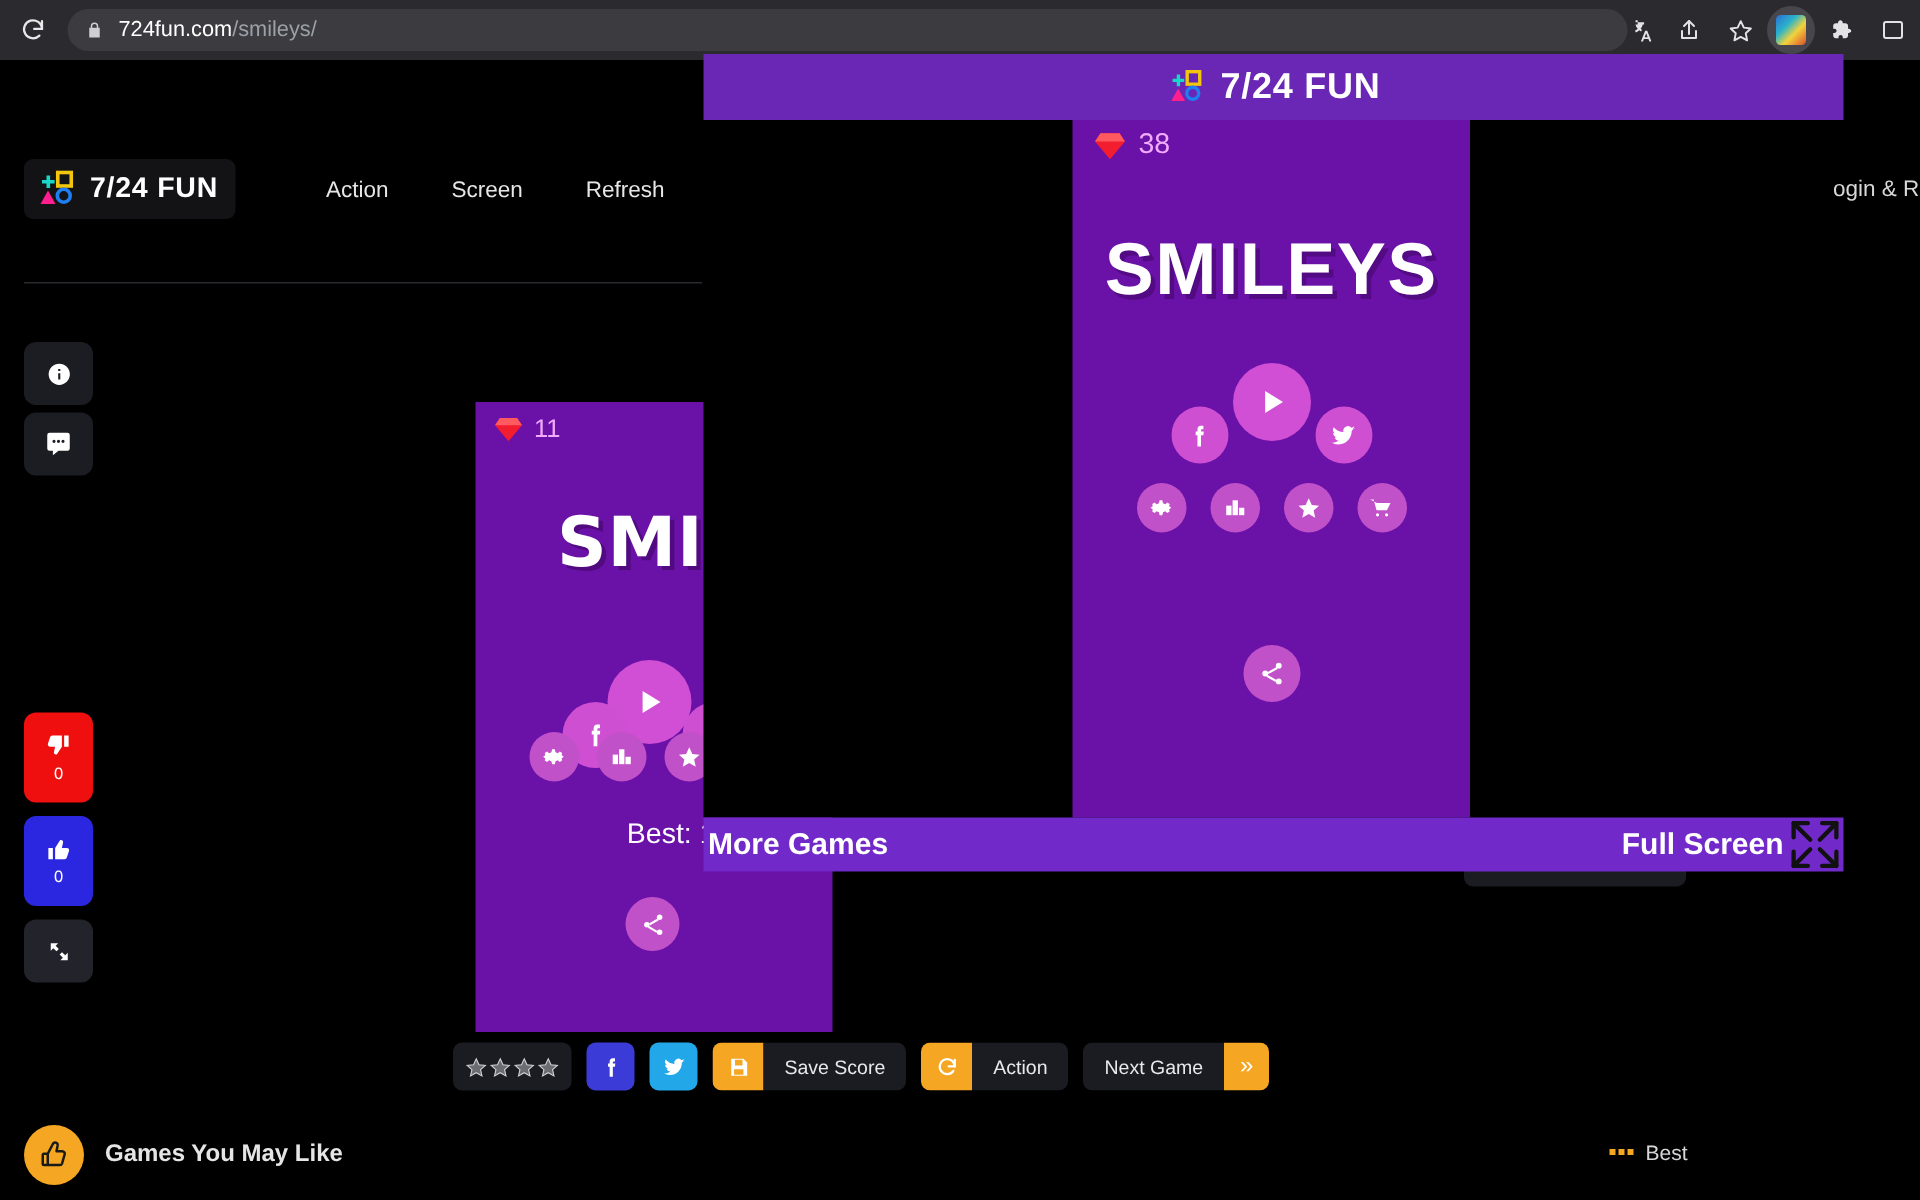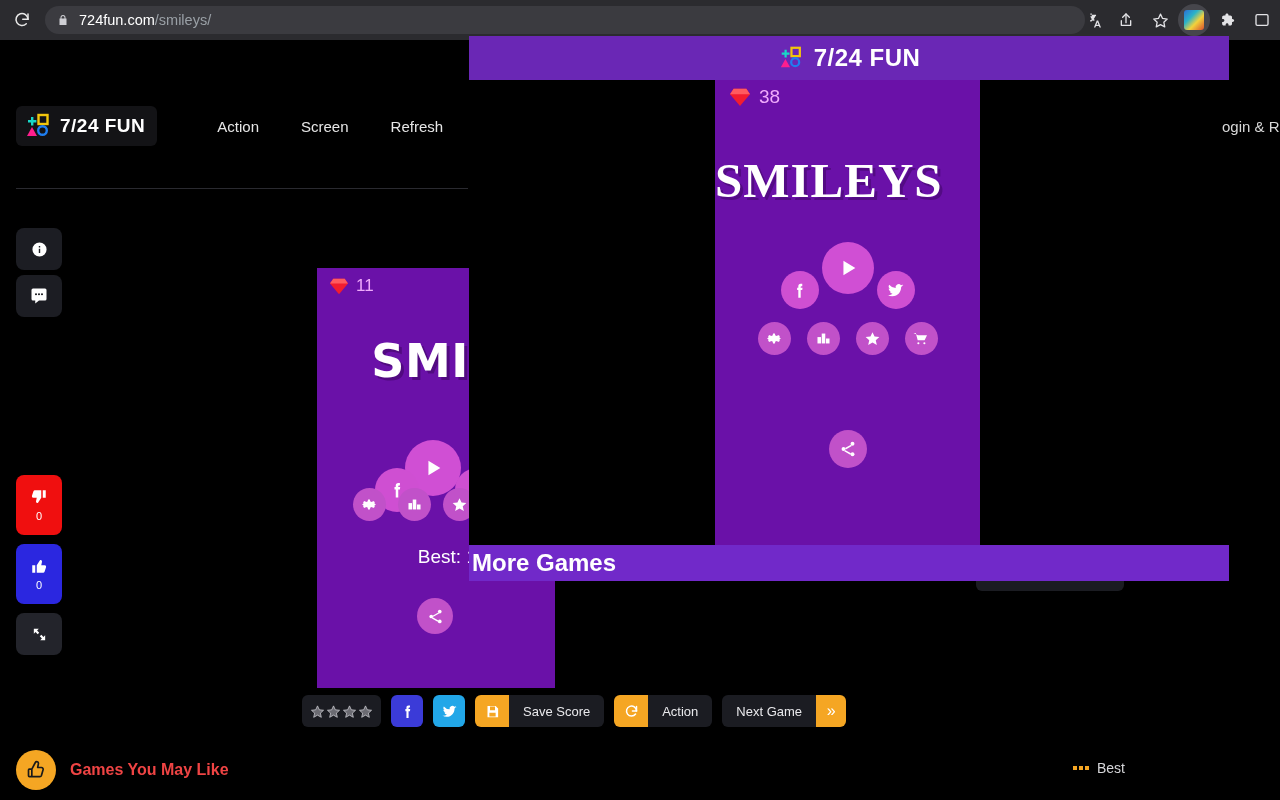"SMILEYS" .front-title { font-family: Liberation Serif, serif -> Liberation Sans, sans-serif; text-align: left -> center }
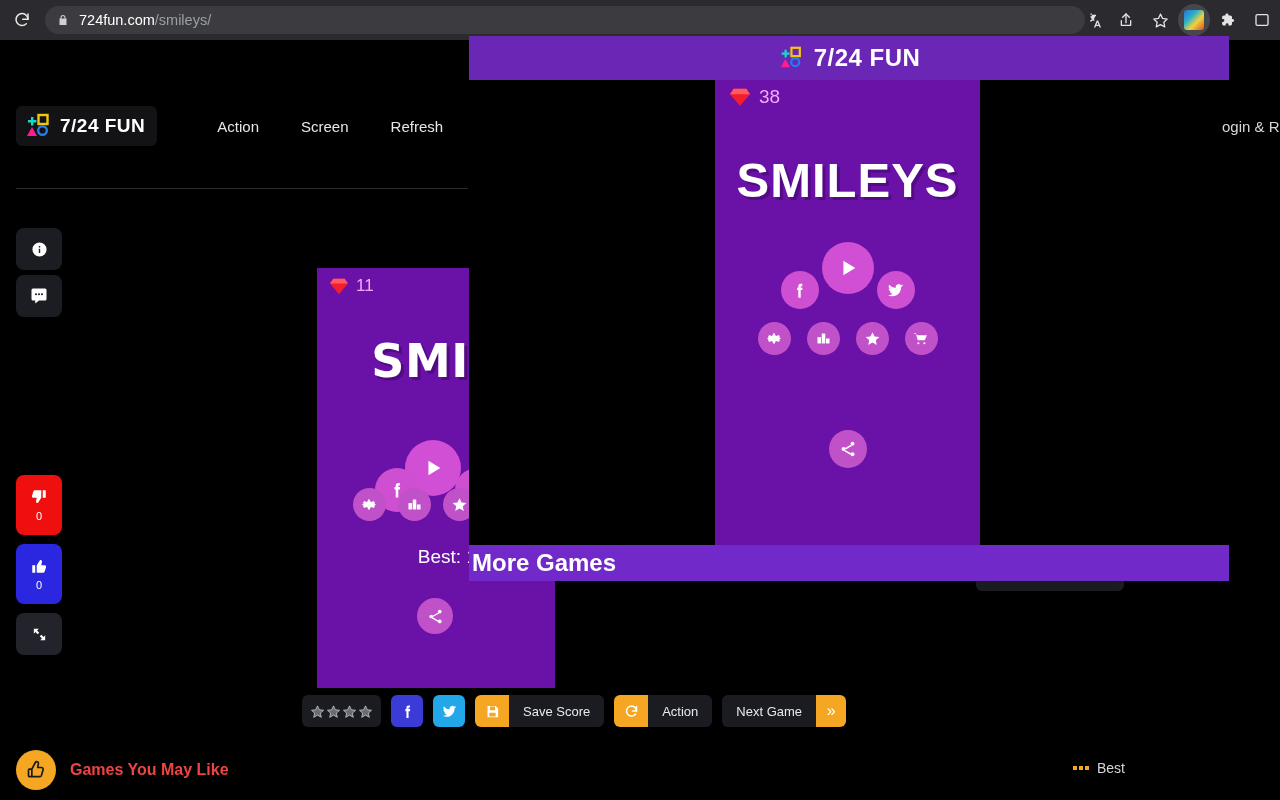"More Games" .footer-left { font-size: 24px -> 20px }
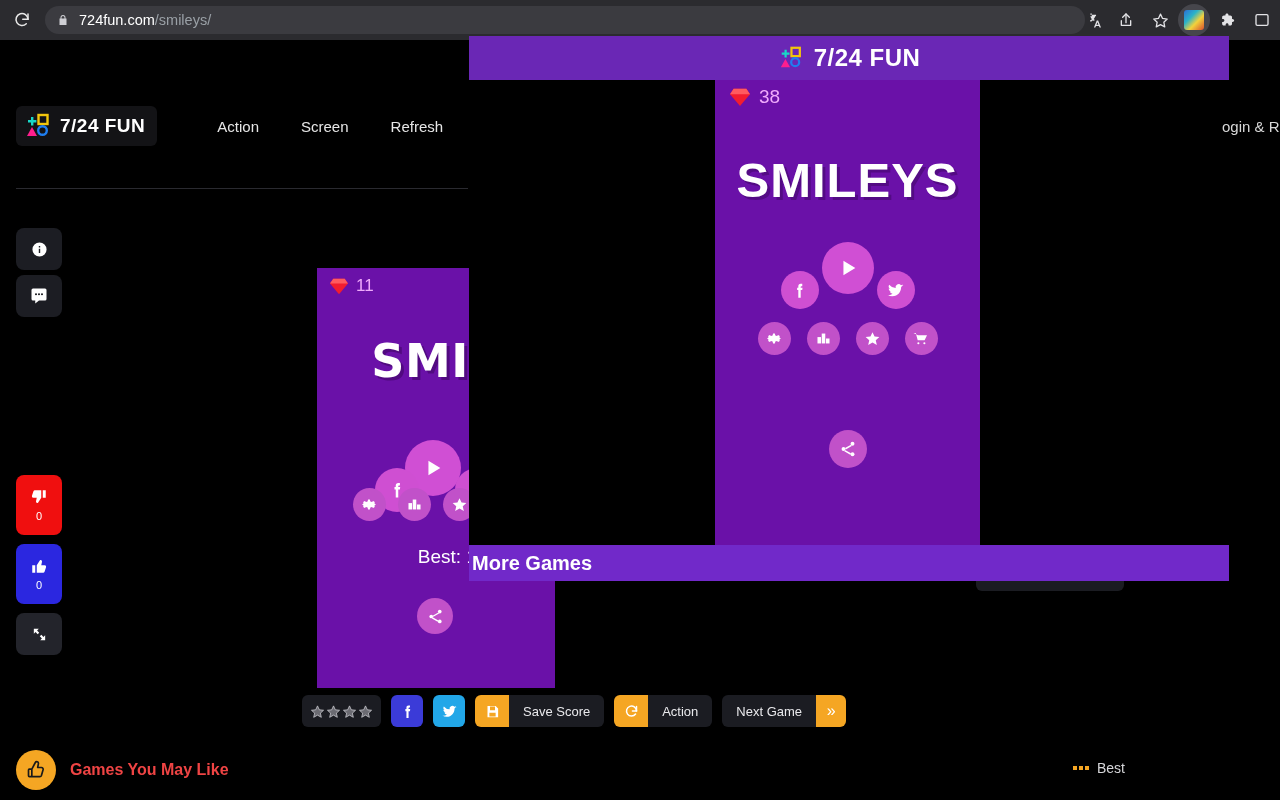"Full Screen" span.footer-right { html: none -> <span> <span>Full Screen</span> <span> <svg> <polyline></polyline> <line></line> <polyline></polyline> <line></line> <polyline></polyline> <line></line> <polyline></polyline> <line></line> </svg> </span> </span> }
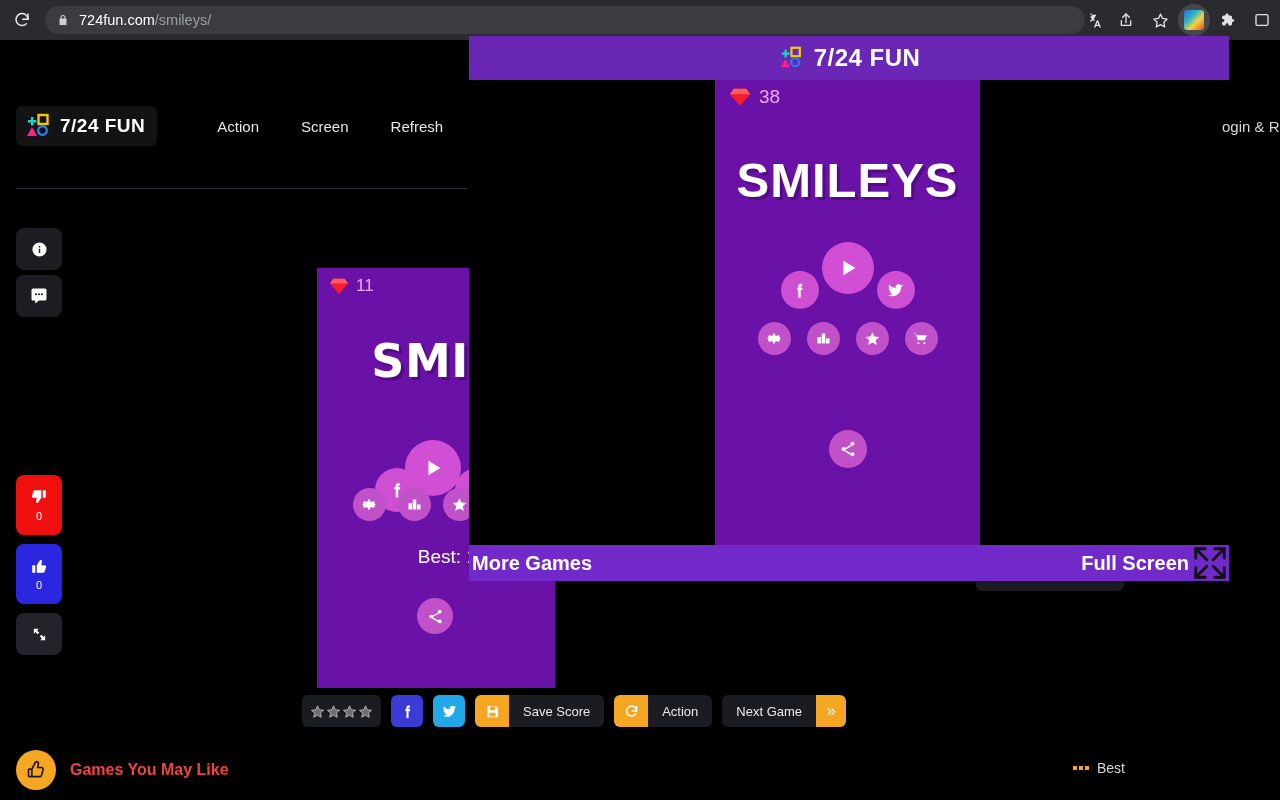"Games You May Like" .gyml-title { color: #ef4444 -> #e5e5e5 }
